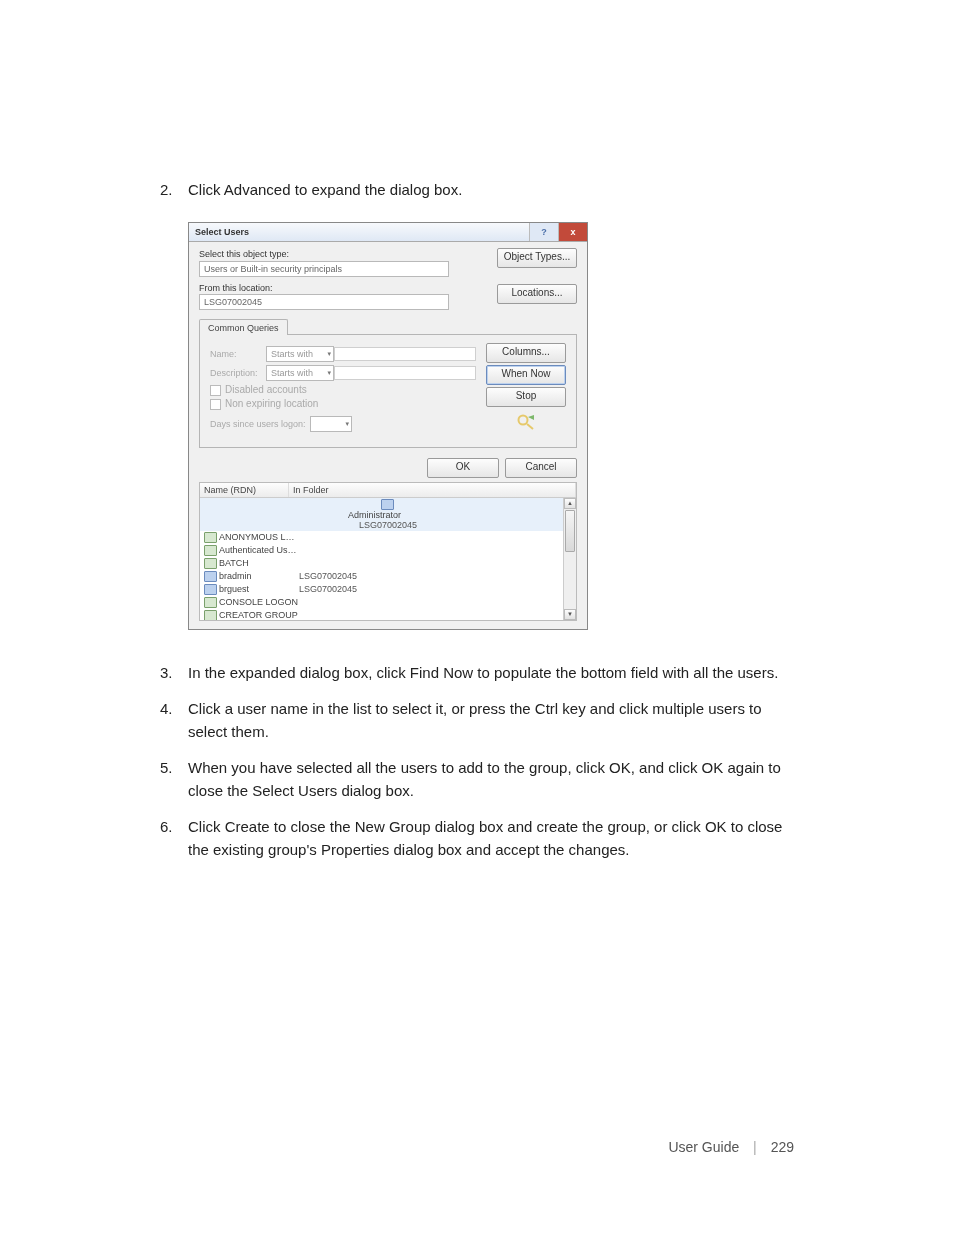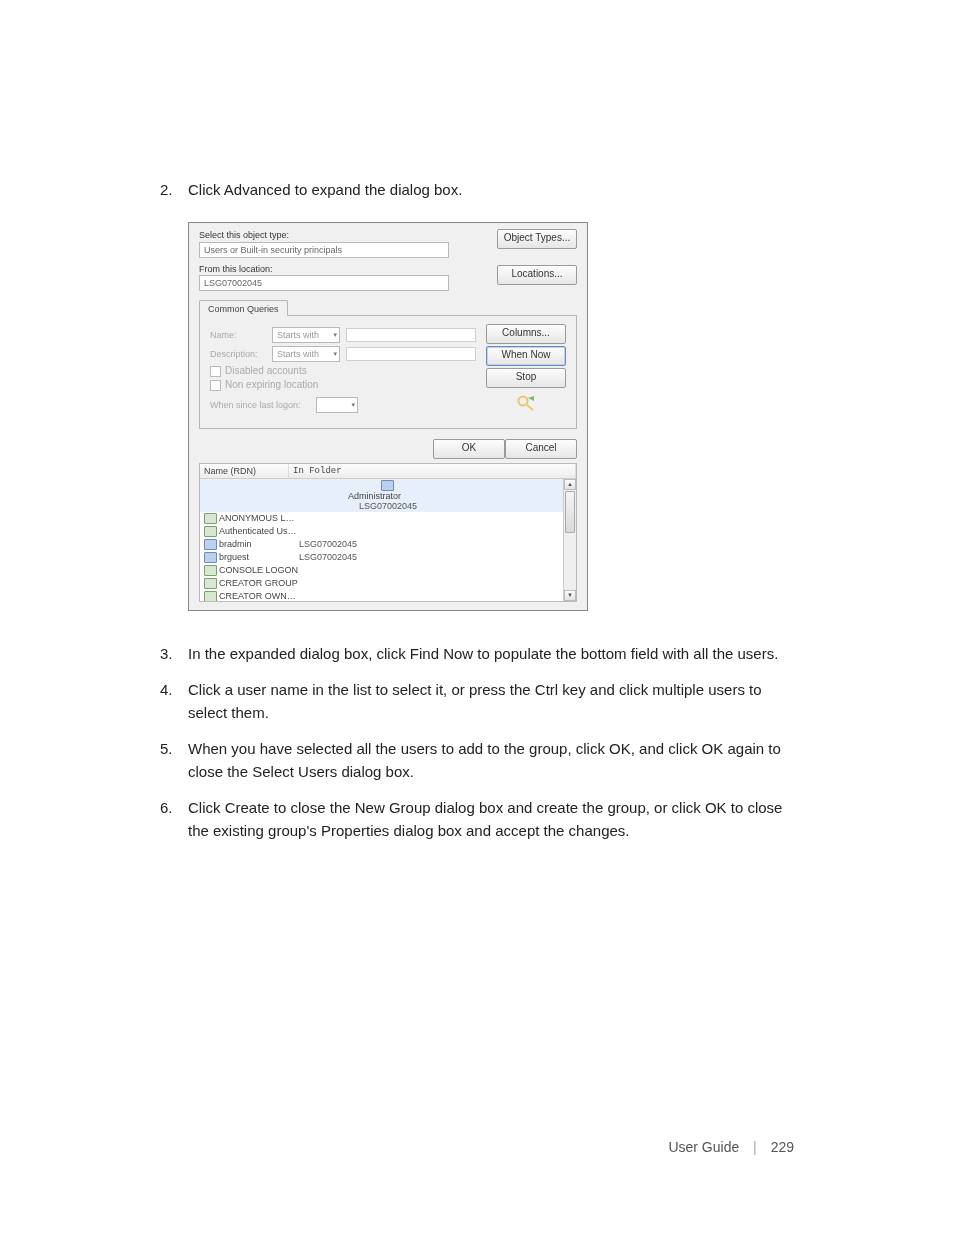"Select Users" div.titlebar { html: none -> <div> <span> <span>Select Users</span> <span></span> </span> <span> <span>?</span> <span>x</span> </span> </div> }
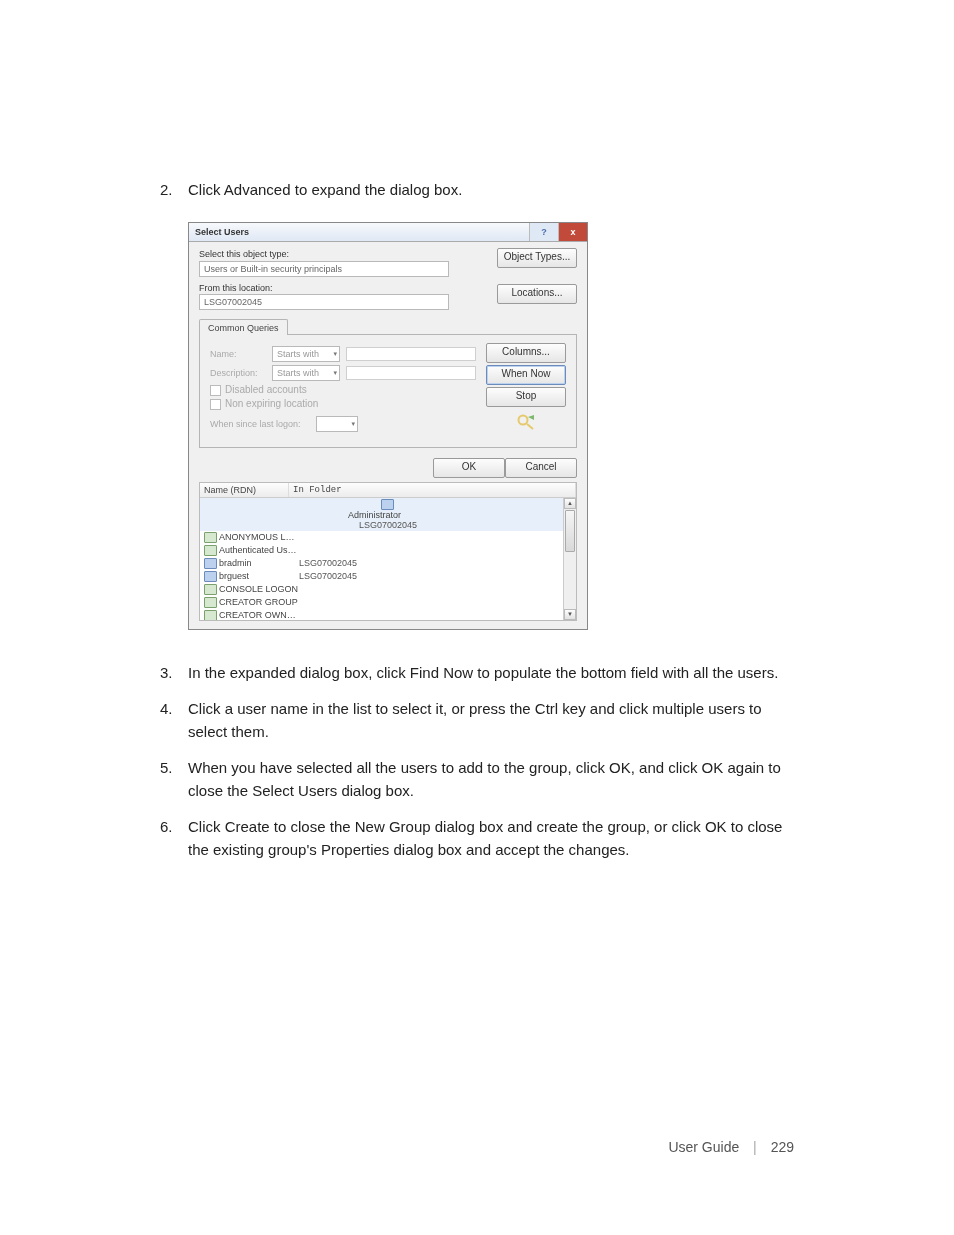"Name:" .qrow { gap: 6px -> 0 }
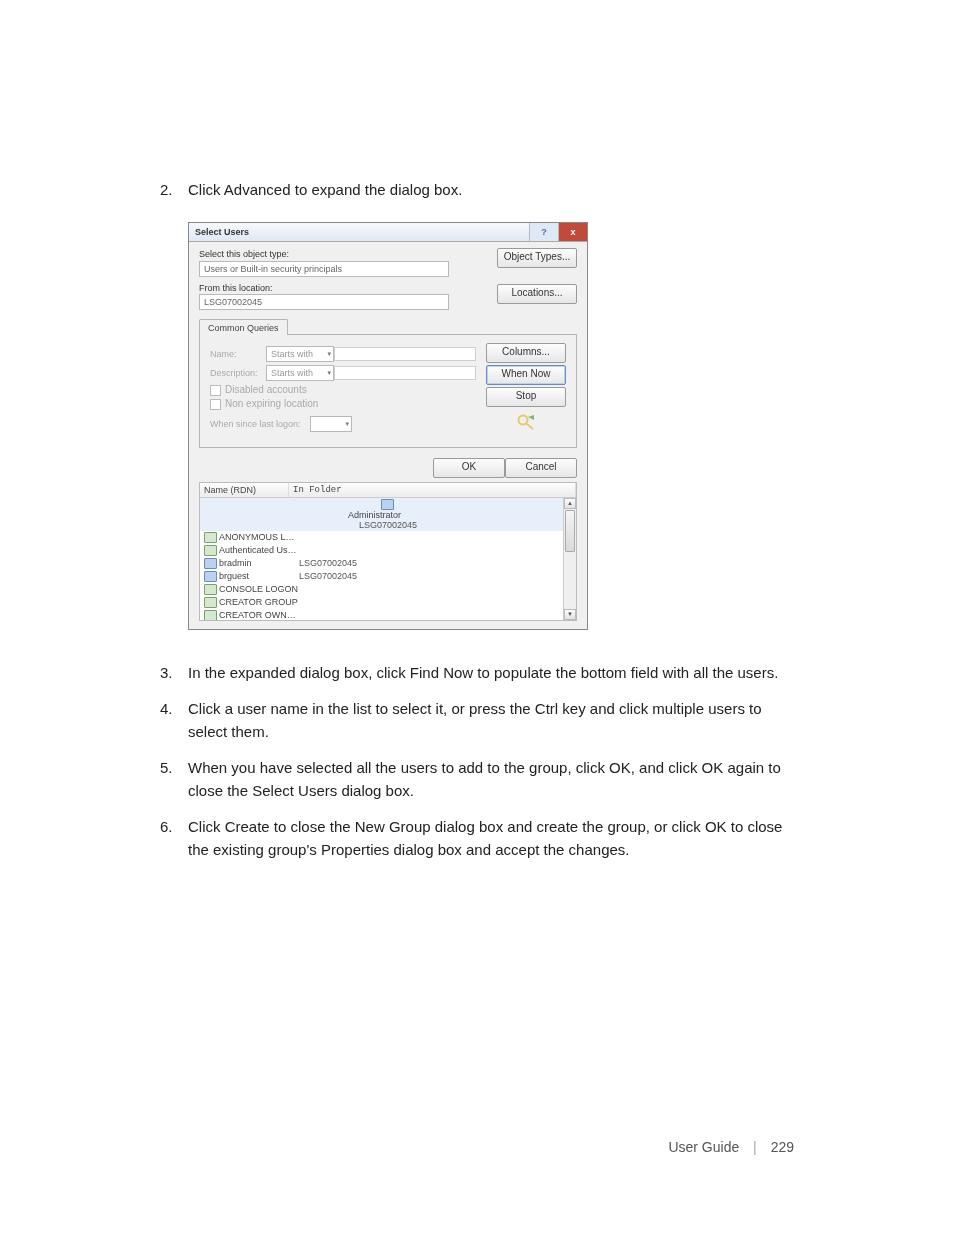"When since last logon:" span.qlabel { text: When since last -> Days since users }
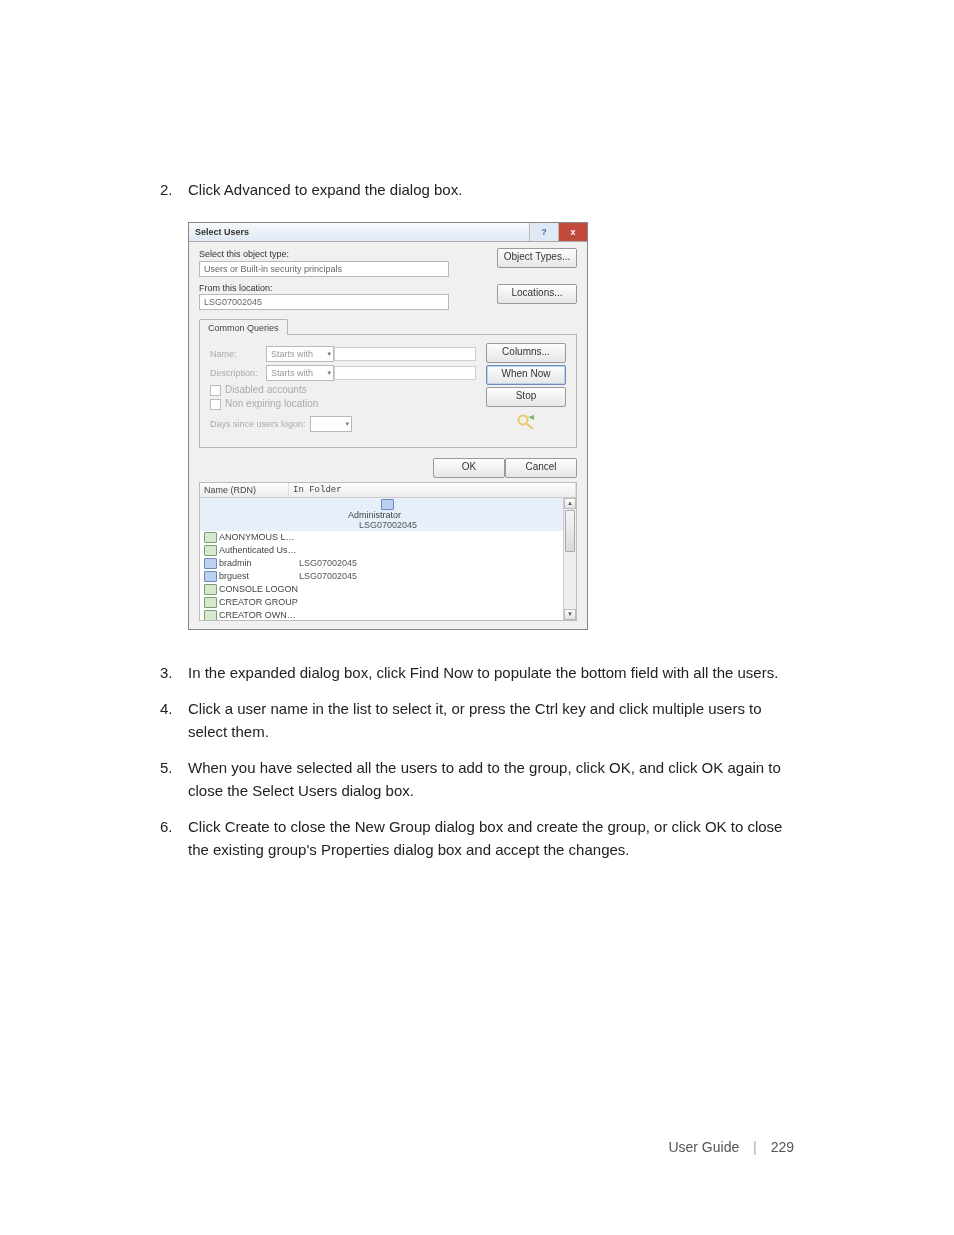"OK" .ok-cancel { gap: 0 -> 6px }
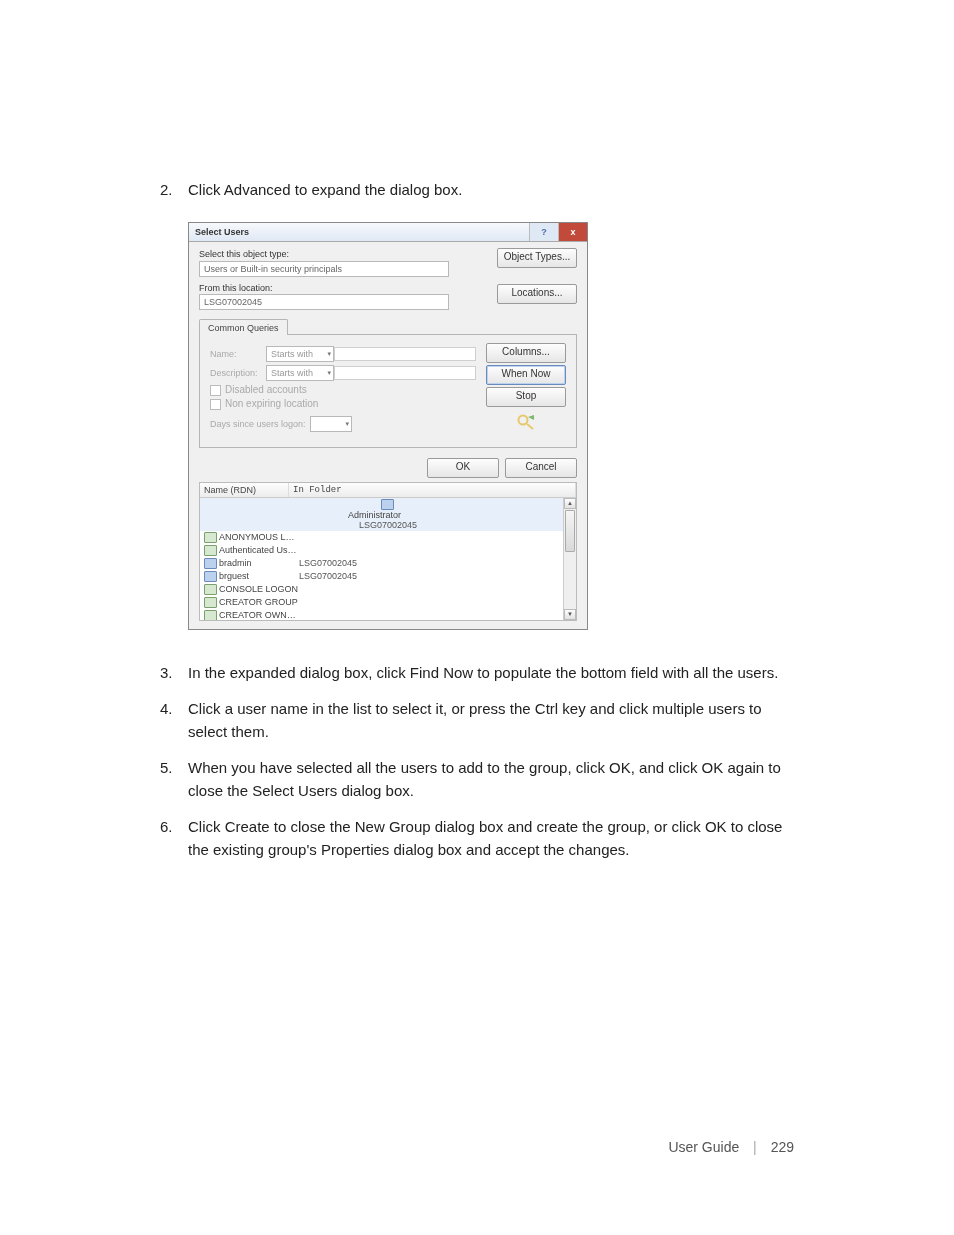"In Folder" .lh-folder { font-family: Liberation Mono, monospace -> none }
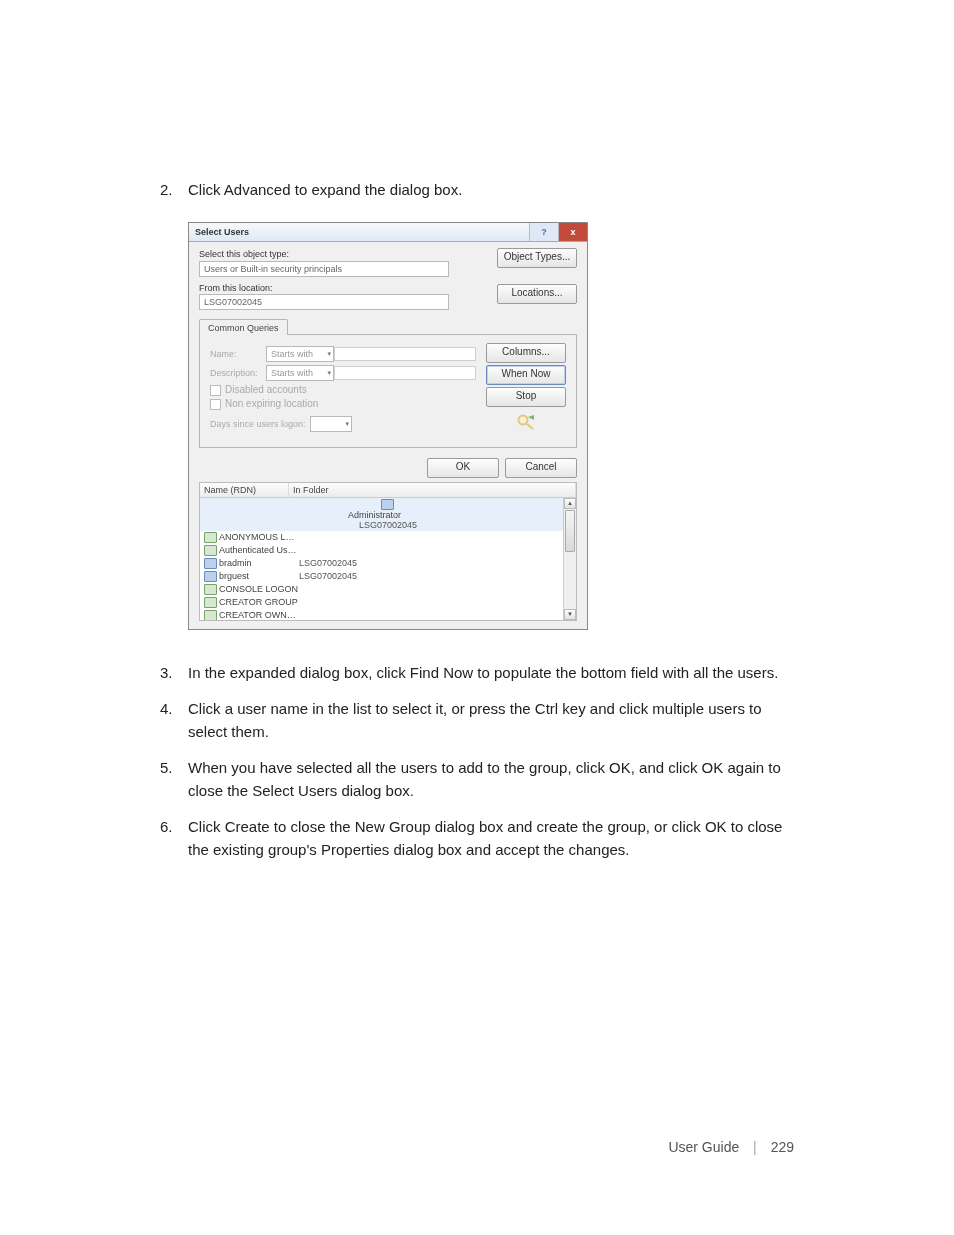"BATCH" div.lrow { html: none -> <div> <span></span> <span>BATCH</span> <span></span> </div> }
